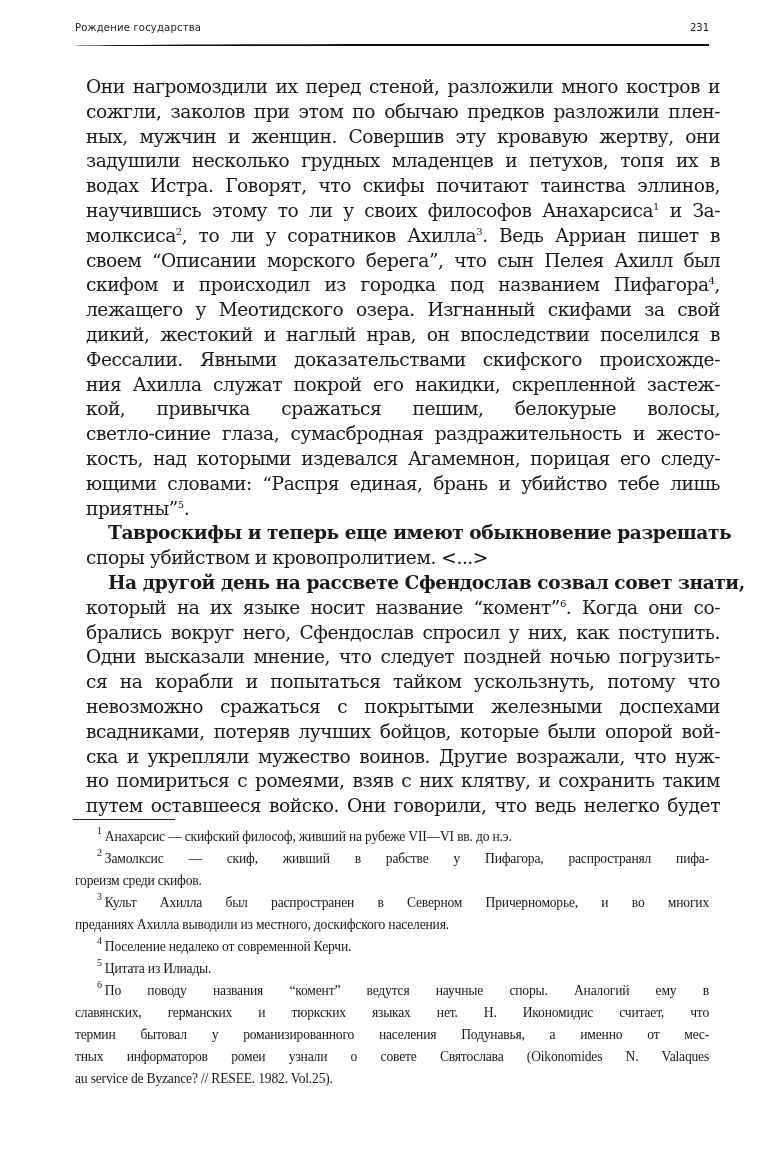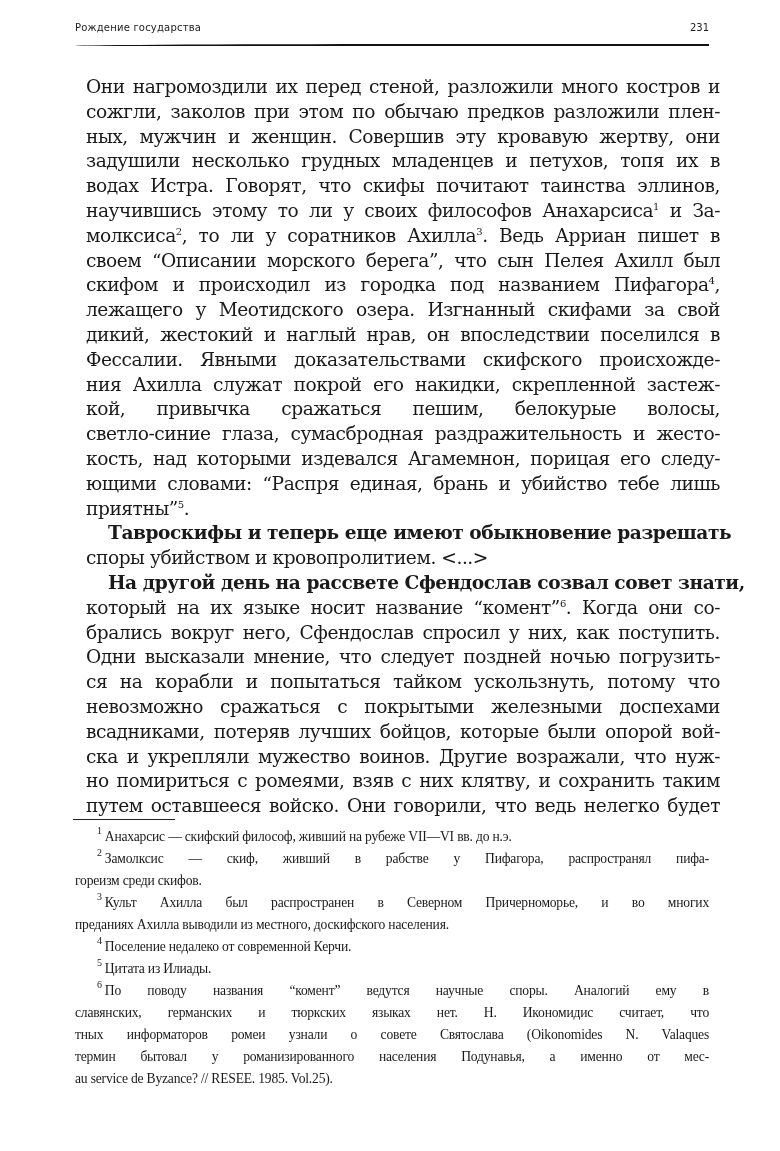"тных информаторов ромеи узнали о" span.fline { order: before "термин бытовал у романизированного" -> after "термин бытовал у романизированного" }
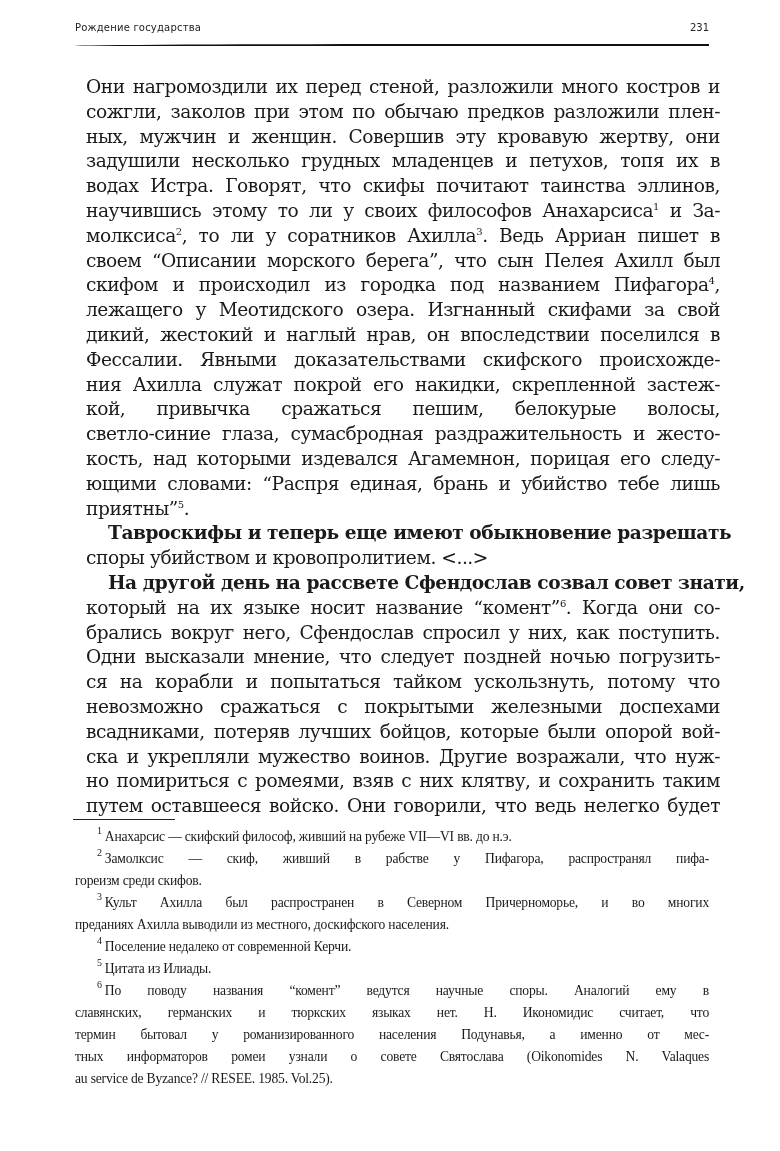"au service de Byzance? //" span { text: 1985 -> 1982 }
